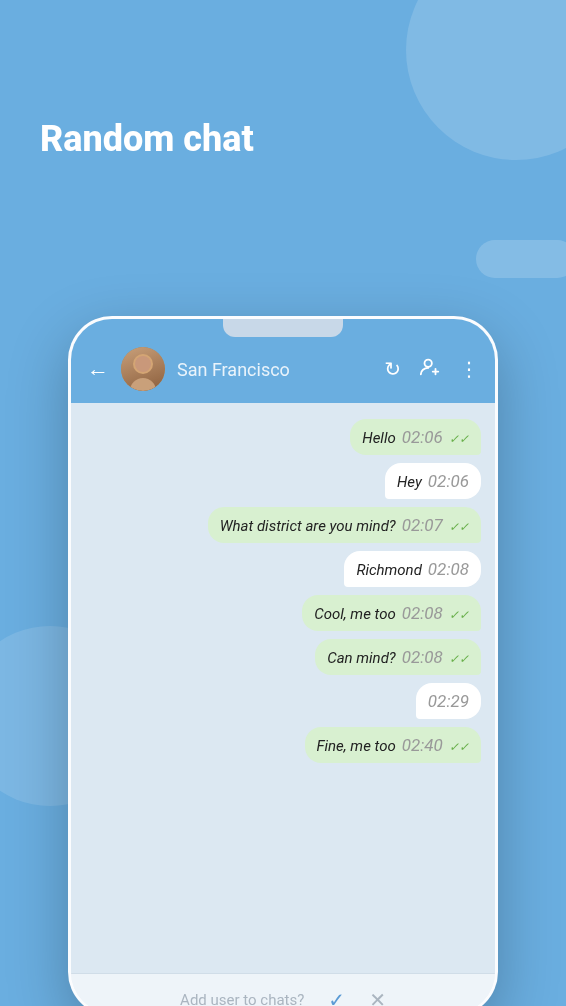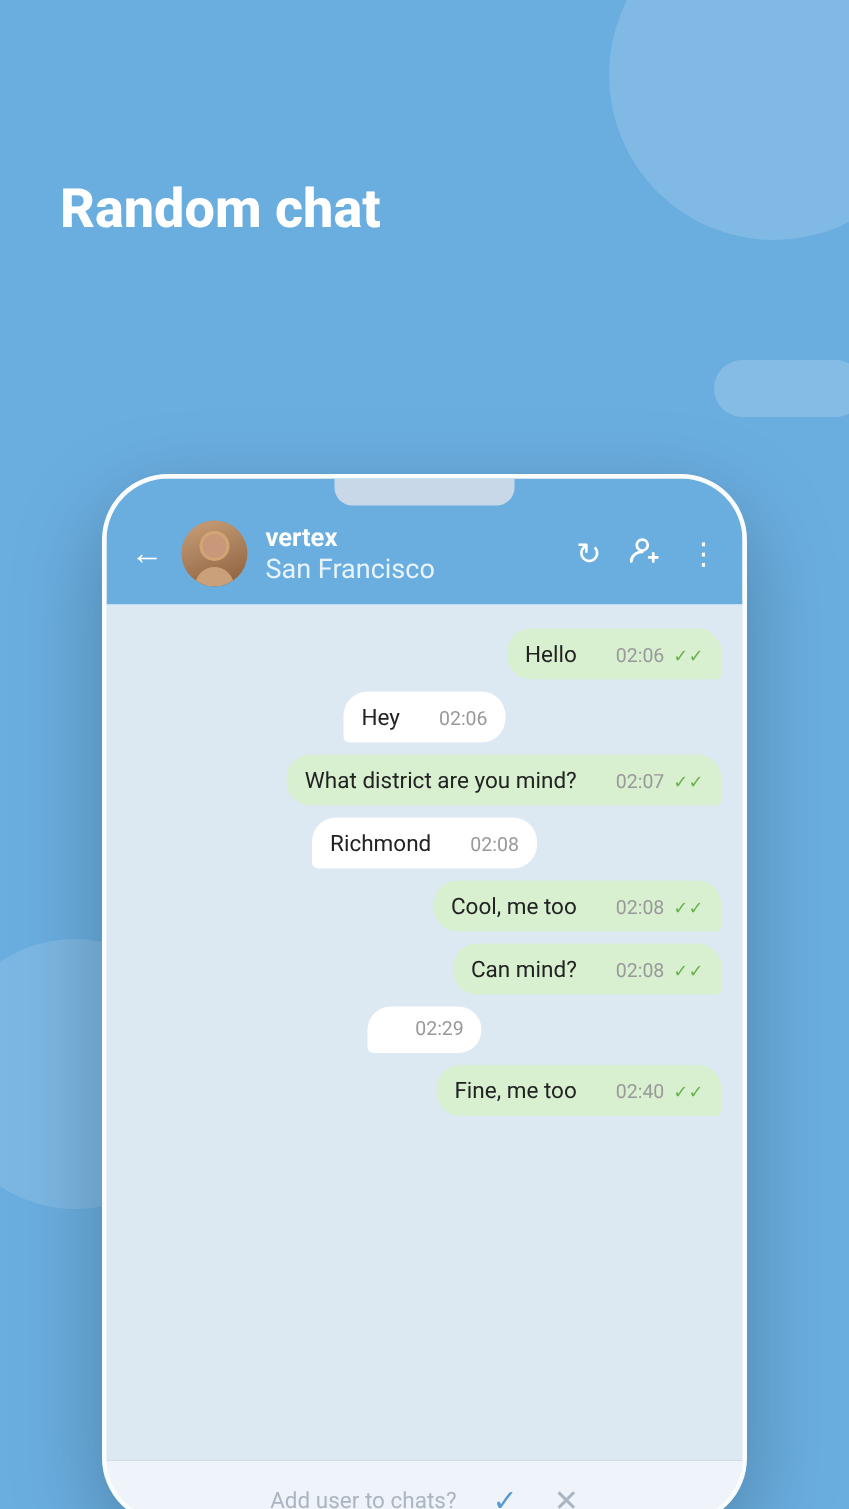"vertex" div.header-name { html: <div>vertex</div> -> none }
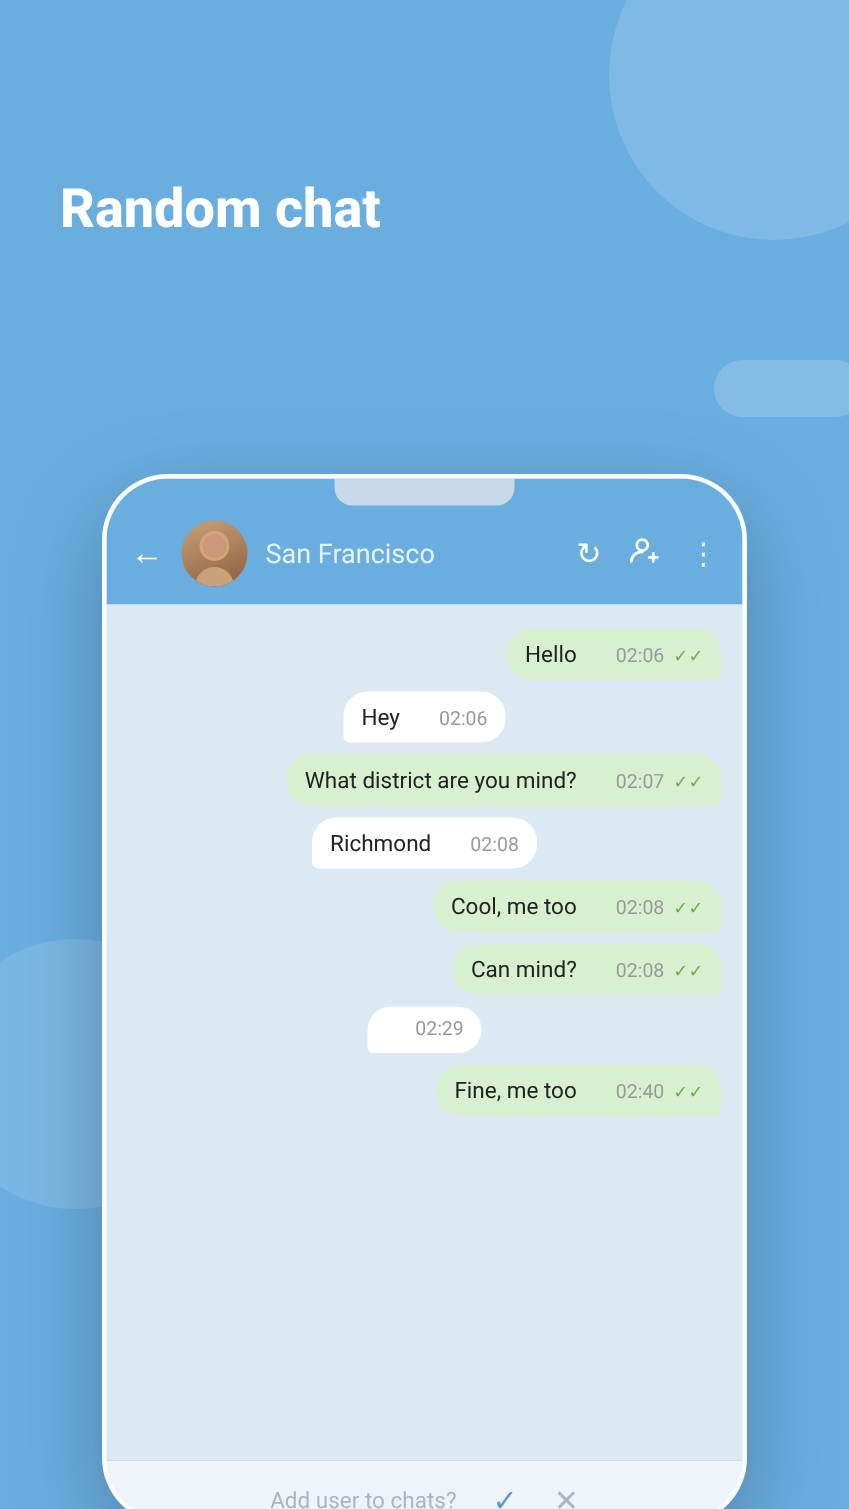"Hello" .chat-body { font-style: none -> italic }
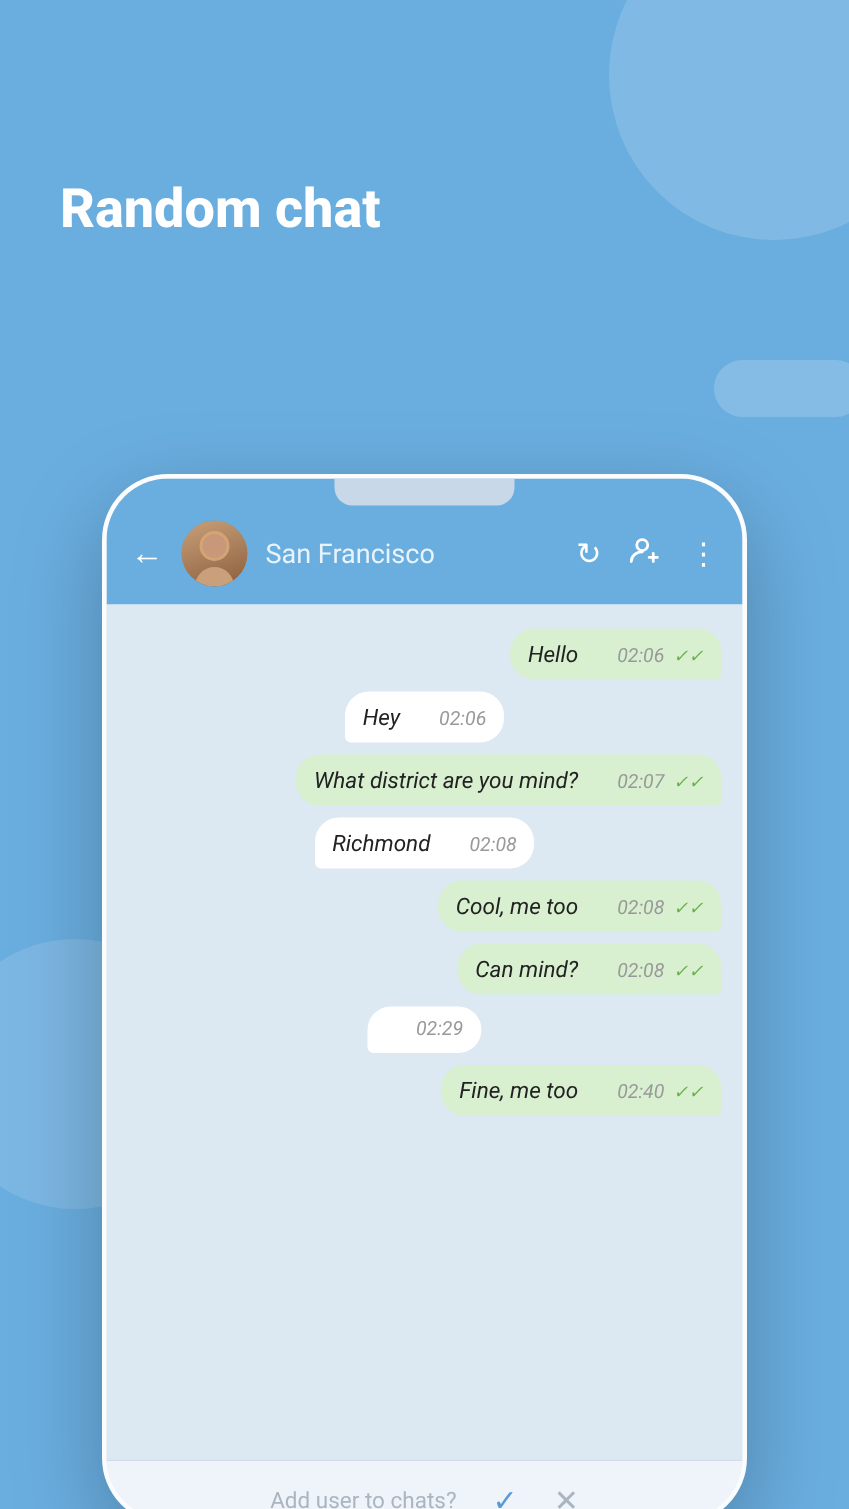"02:06" .msg-time { font-size: 13px -> 17px; margin-left: 20px -> none }
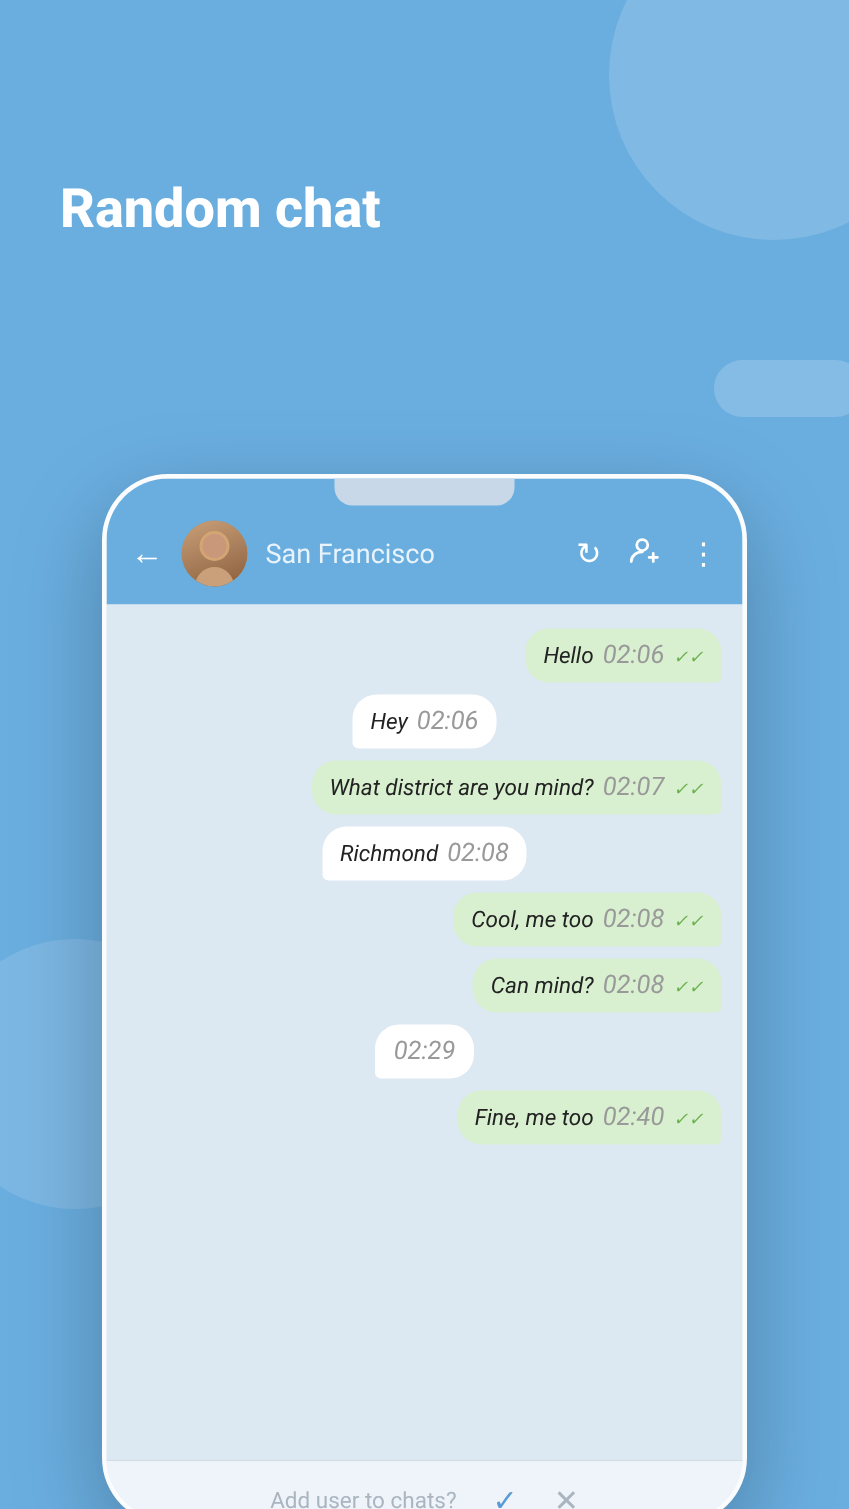"Hey" .msg-row.left { justify-content: center -> flex-end }
